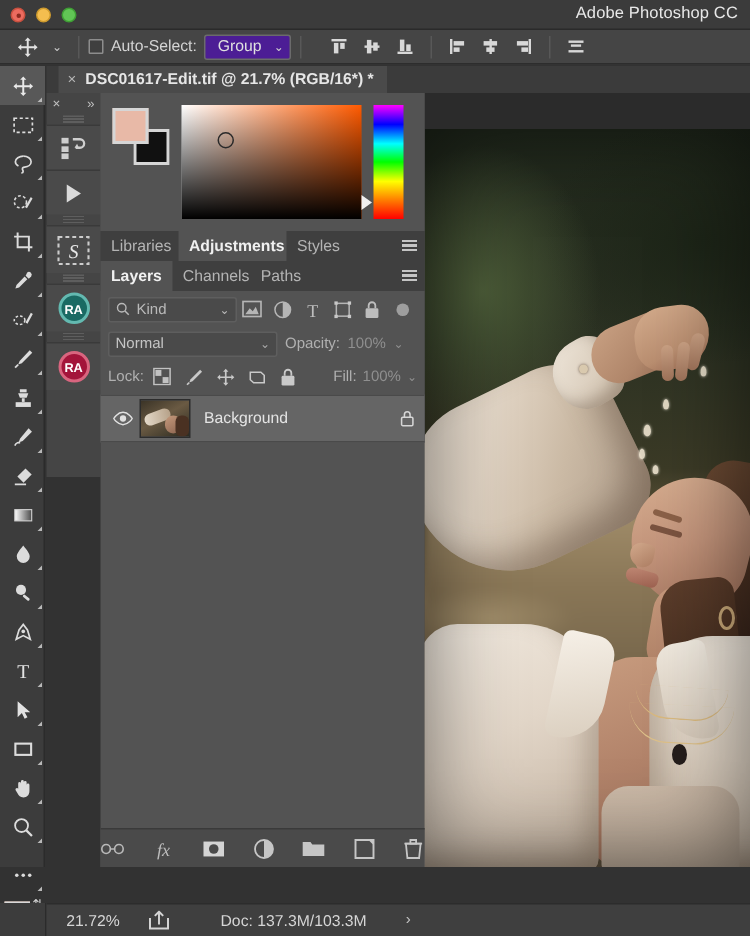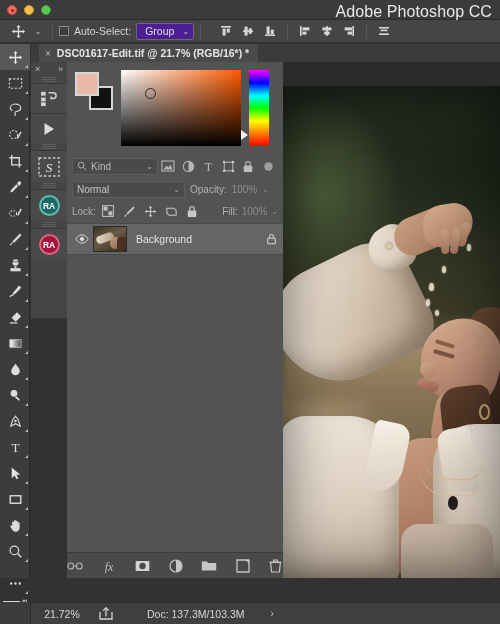"Adobe Photoshop CC" .app-title { font-size: 16px -> 11px }
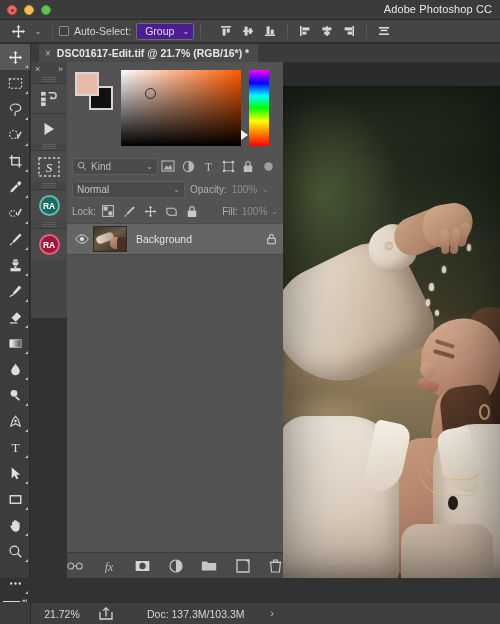"Libraries" div.panel-bar { html: none -> <div> <div>Libraries</div> <div>Adjustments</div> <div>Styles</div> <div></div> </div> }
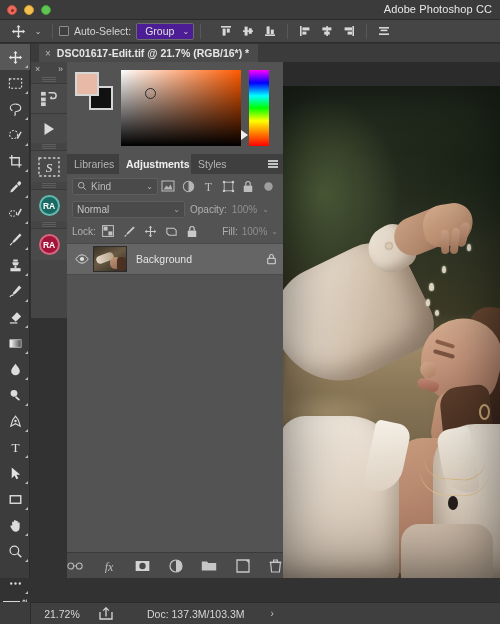"Layers" div.panel-bar { html: none -> <div> <div>Layers</div> <div>Channels</div> <div>Paths</div> <div></div> </div> }
